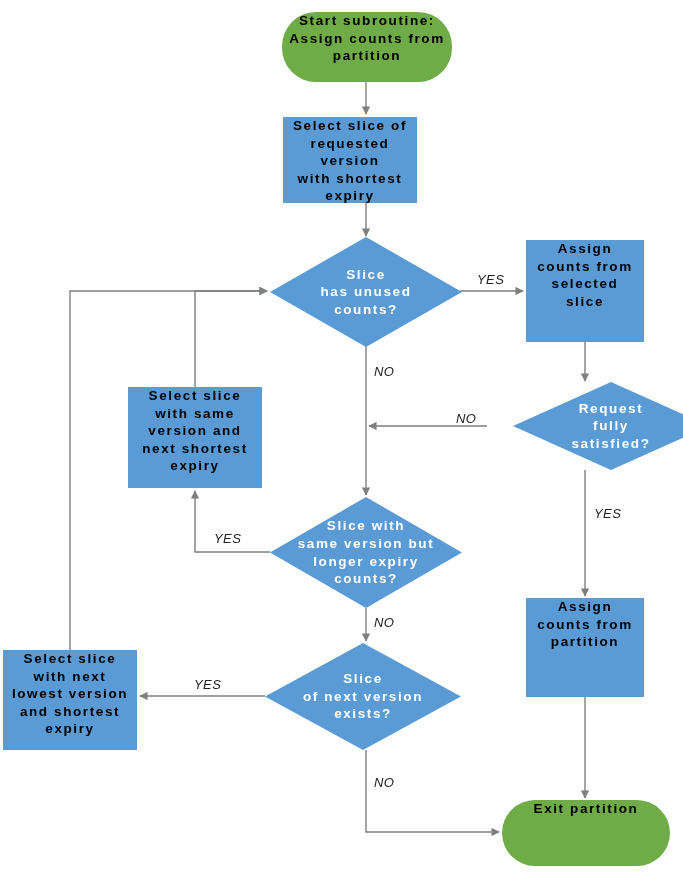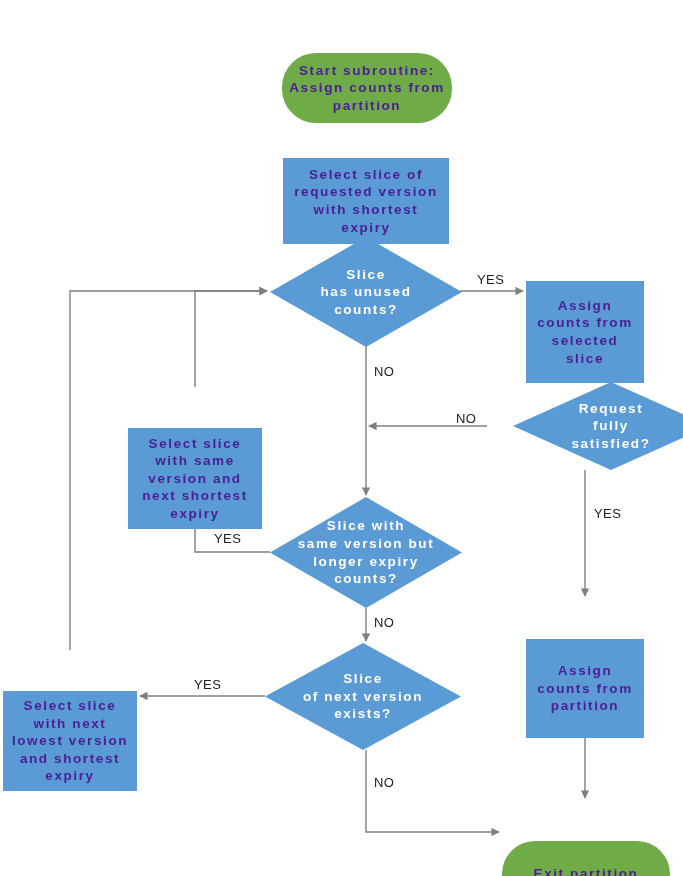"Start subroutine:" .node { align-items: center -> none; color: #4c1d95 -> #000000; margin-top: 41px -> none }
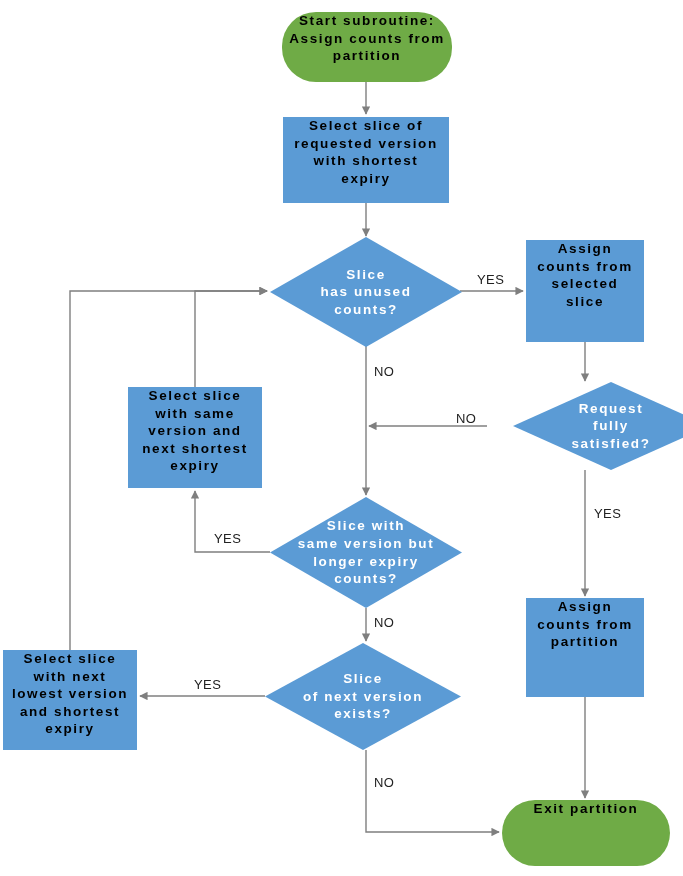"Select slice of" div.node { width: 166px -> 134px }
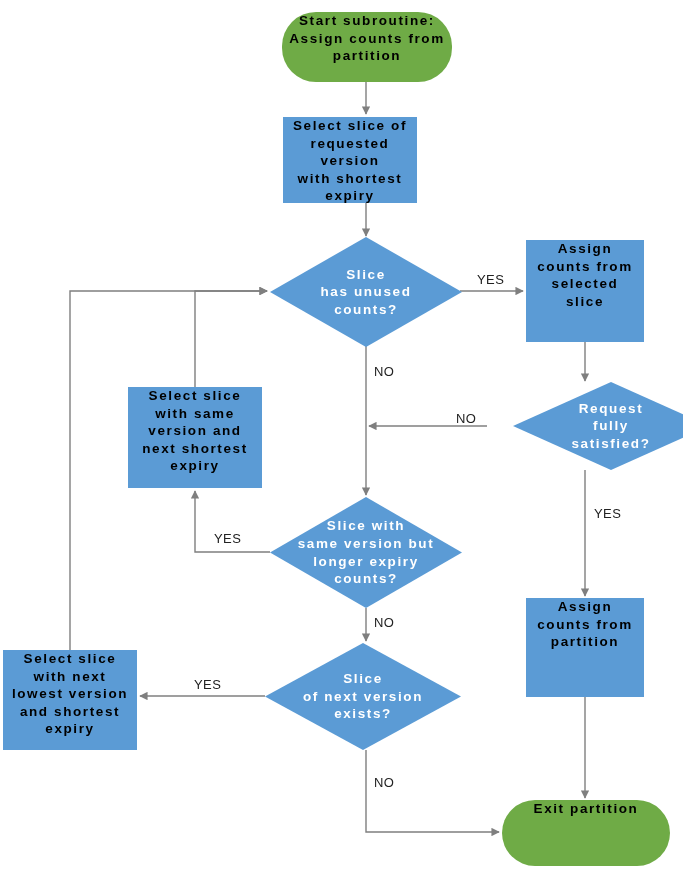"YES" .edge-label { font-style: none -> italic }
